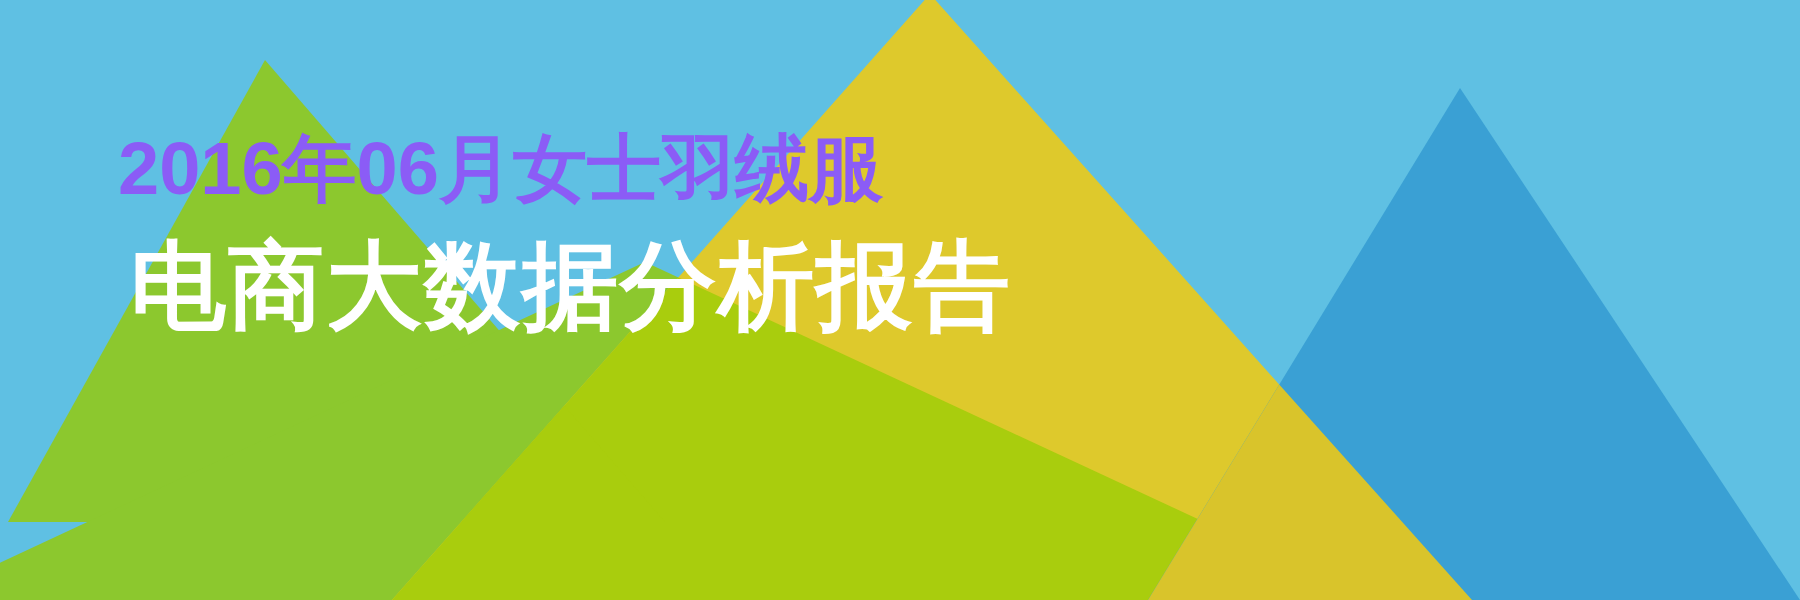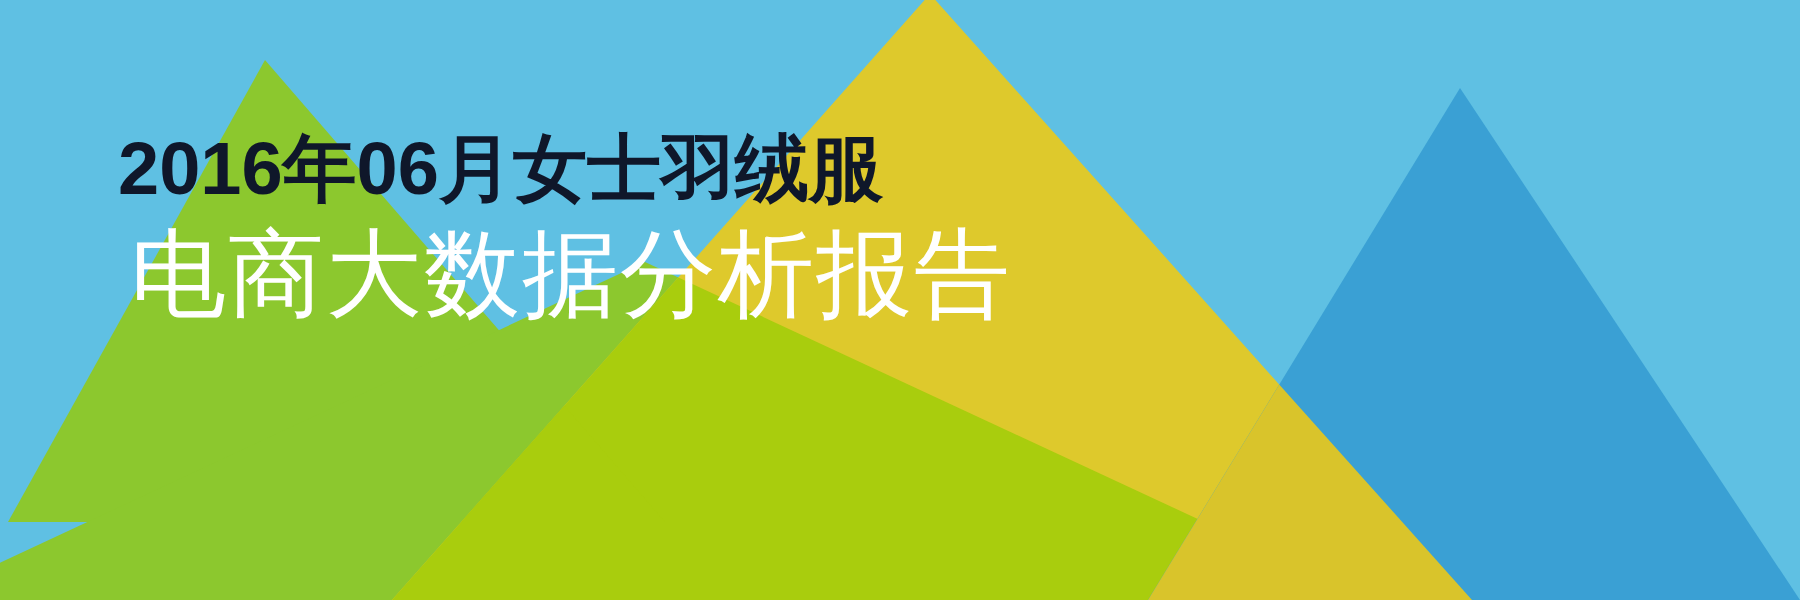"2016年06月女士羽绒服" .title-line-1 { color: #0f172a -> #8b5cf6 }
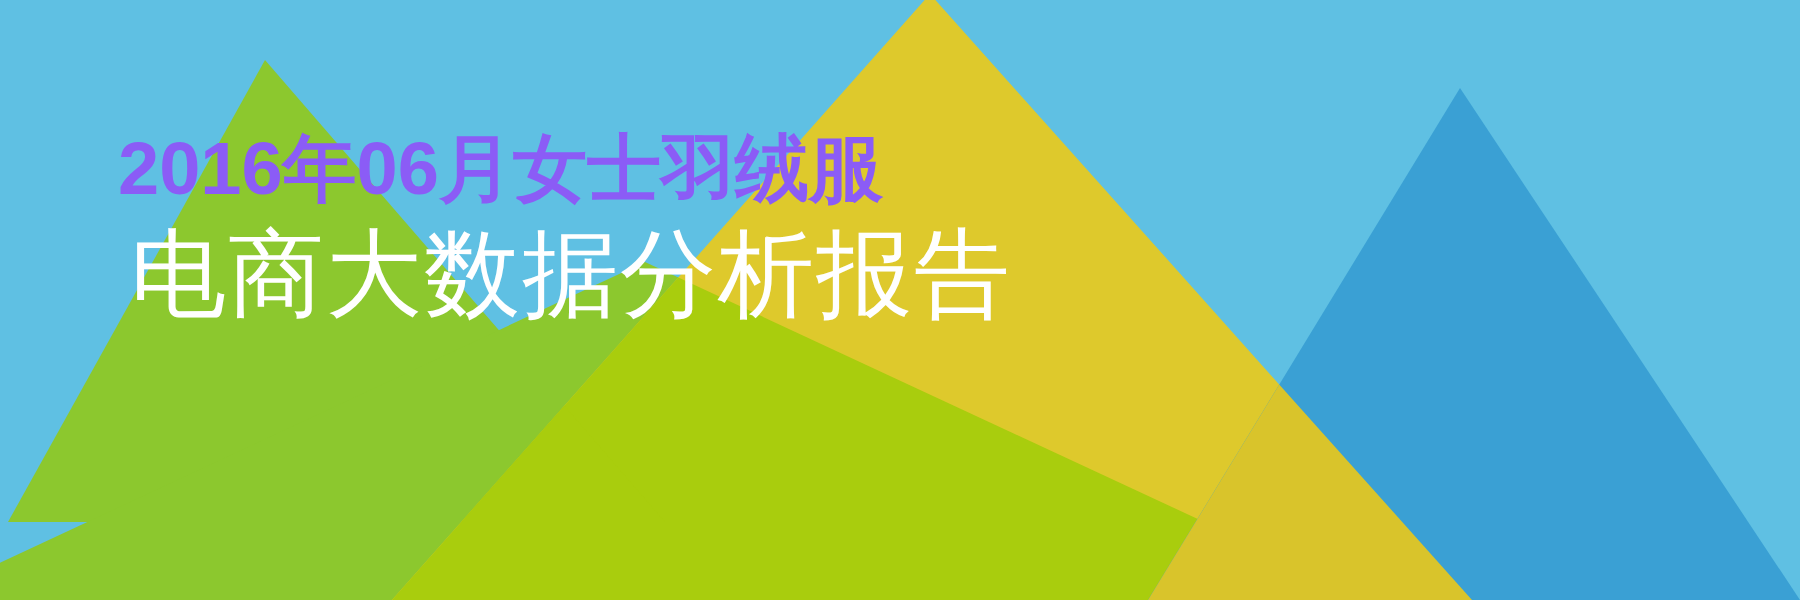"电商大数据分析报告" .title-line-2 { font-weight: normal -> bold; margin-top: 8px -> 20px }
